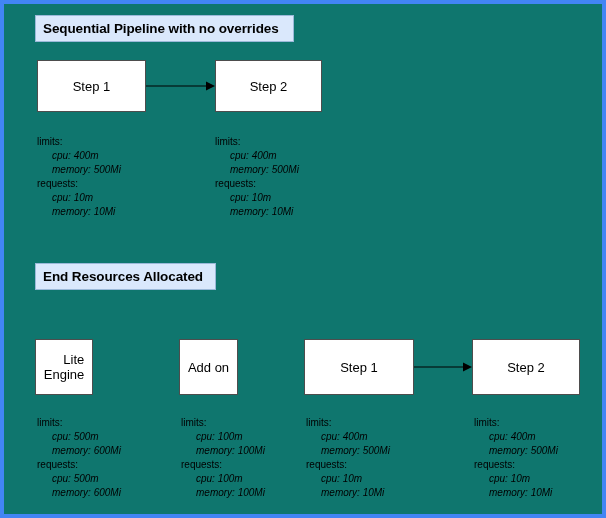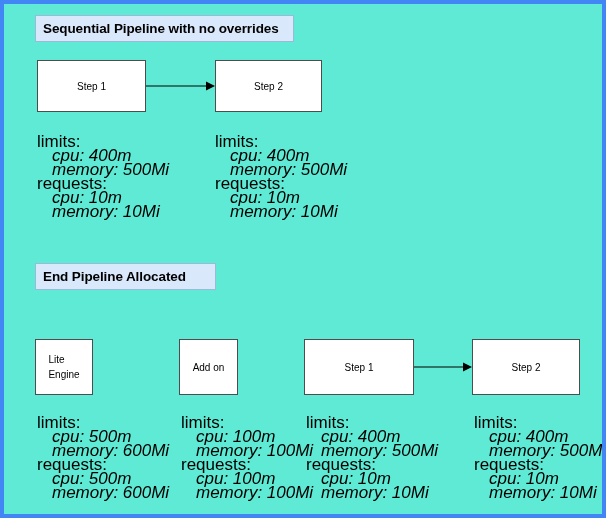"Sequential Pipeline with no overrides" #canvas { background: #5eead4 -> #0f766e }
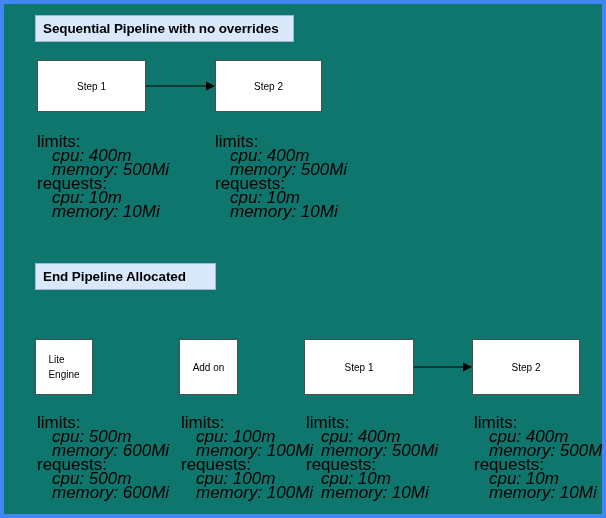"Step 1" .node-box { font-size: 10px -> 13px; text-align: left -> right }
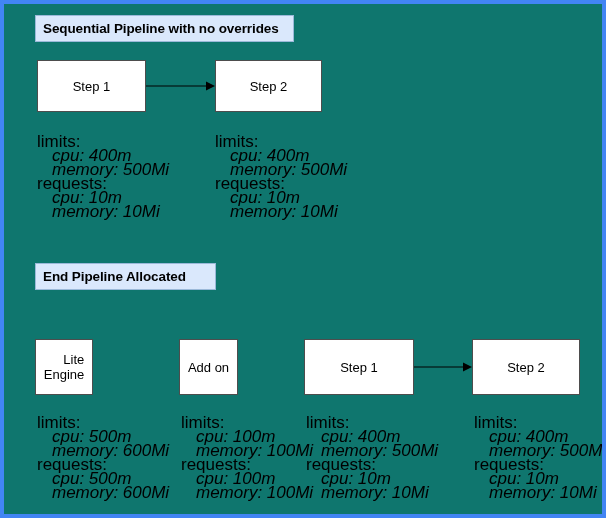"limits:" .res-block { font-size: 17px -> 10px }
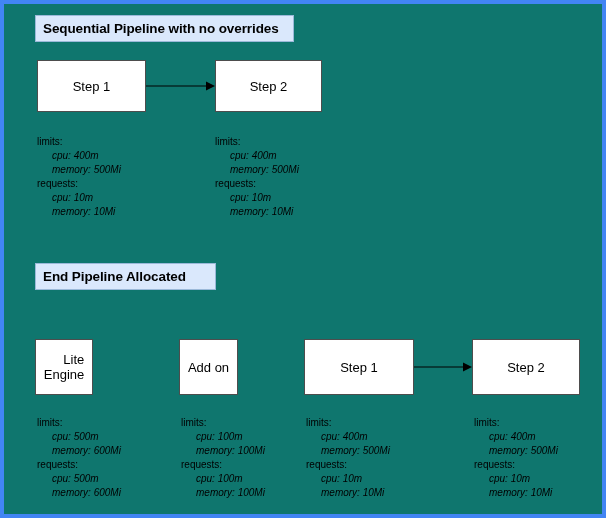"End Pipeline Allocated" div.section-badge { text: Pipeline -> Resources }
